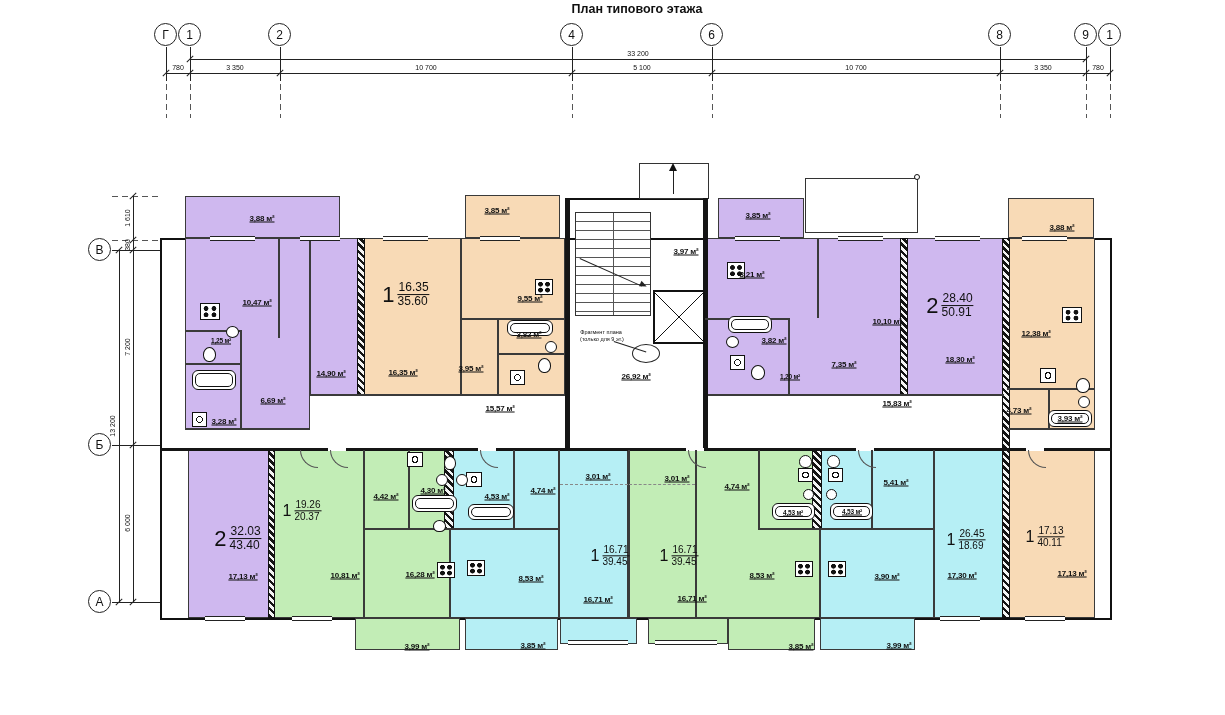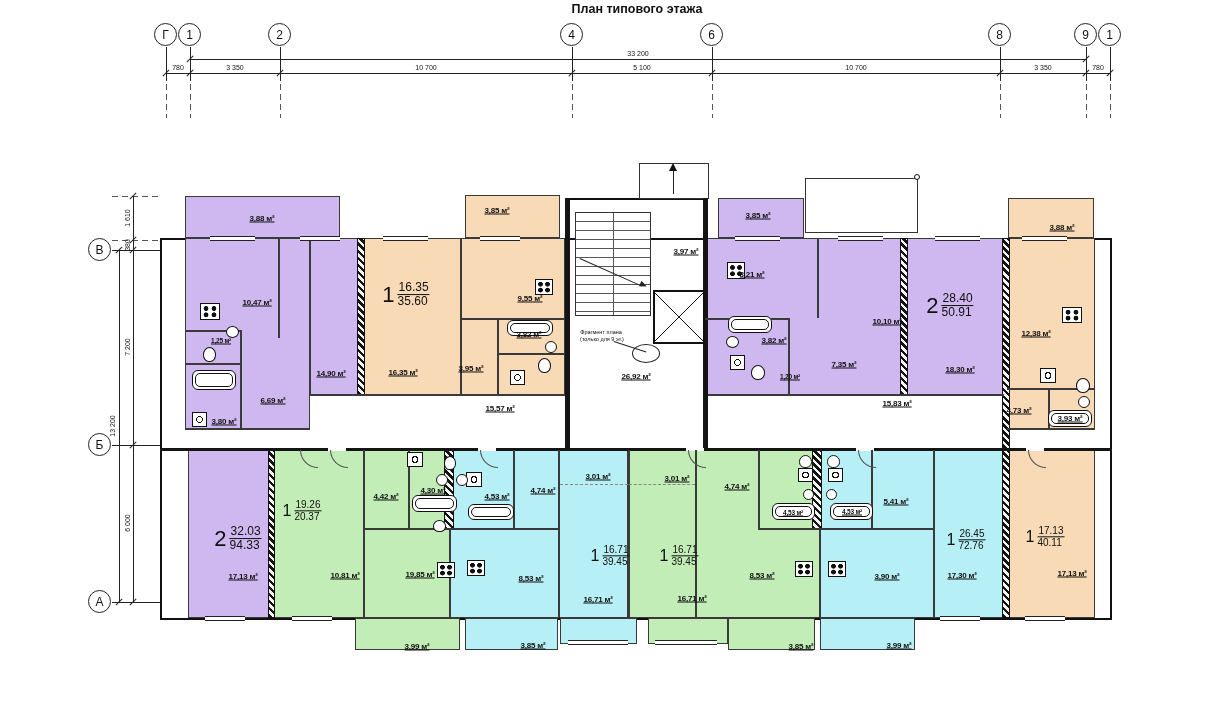"18,30 м²" div.lb { top: 369px -> 359px }
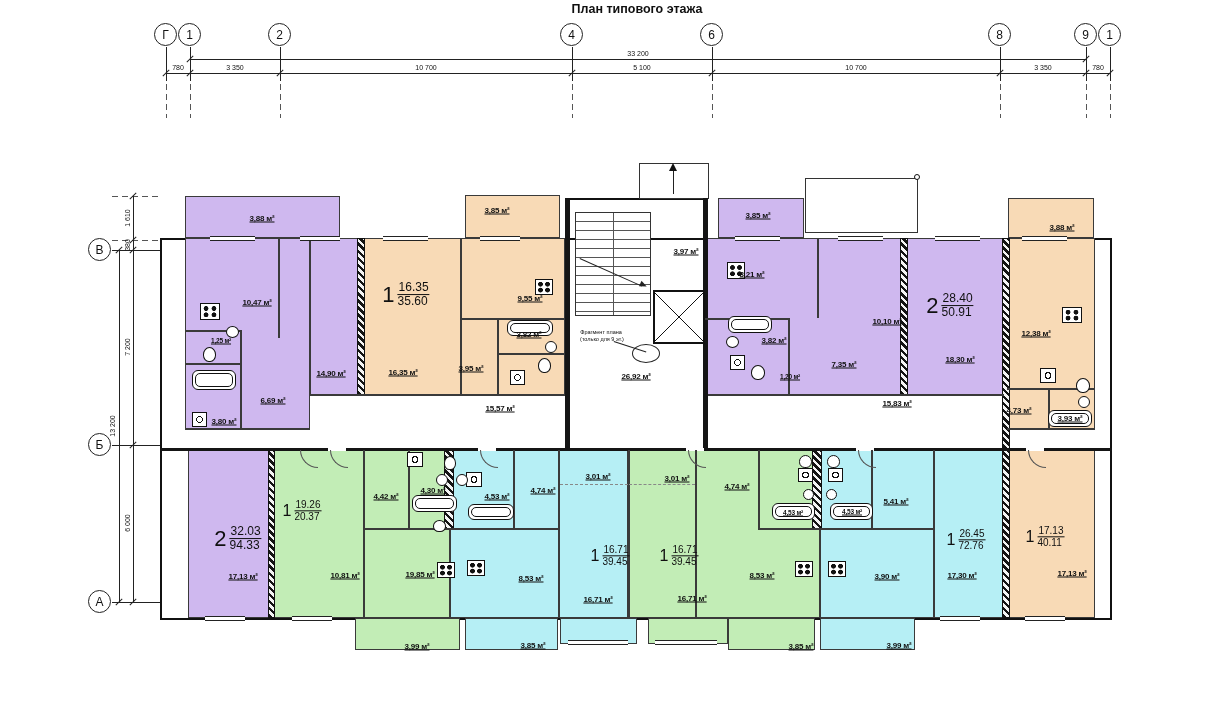"3,80 м²" div.lb { text: 3,80 -> 3,28 }
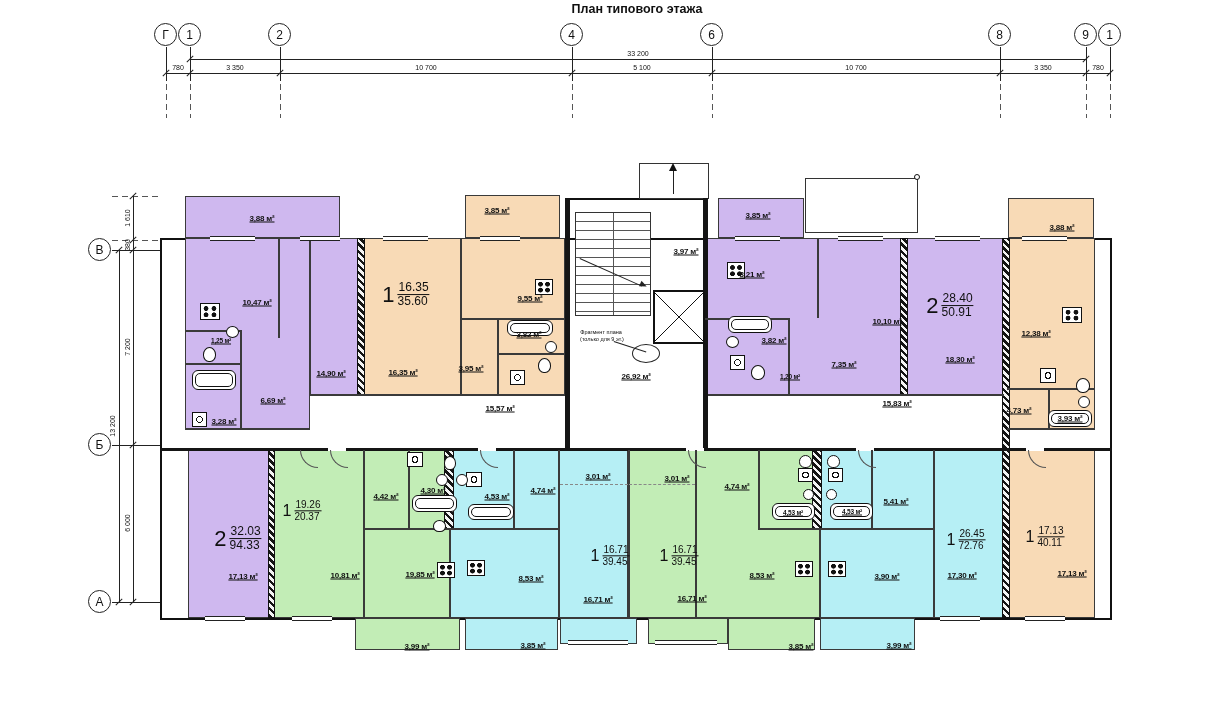"5,41 м²" div.lb { top: 501px -> 482px }
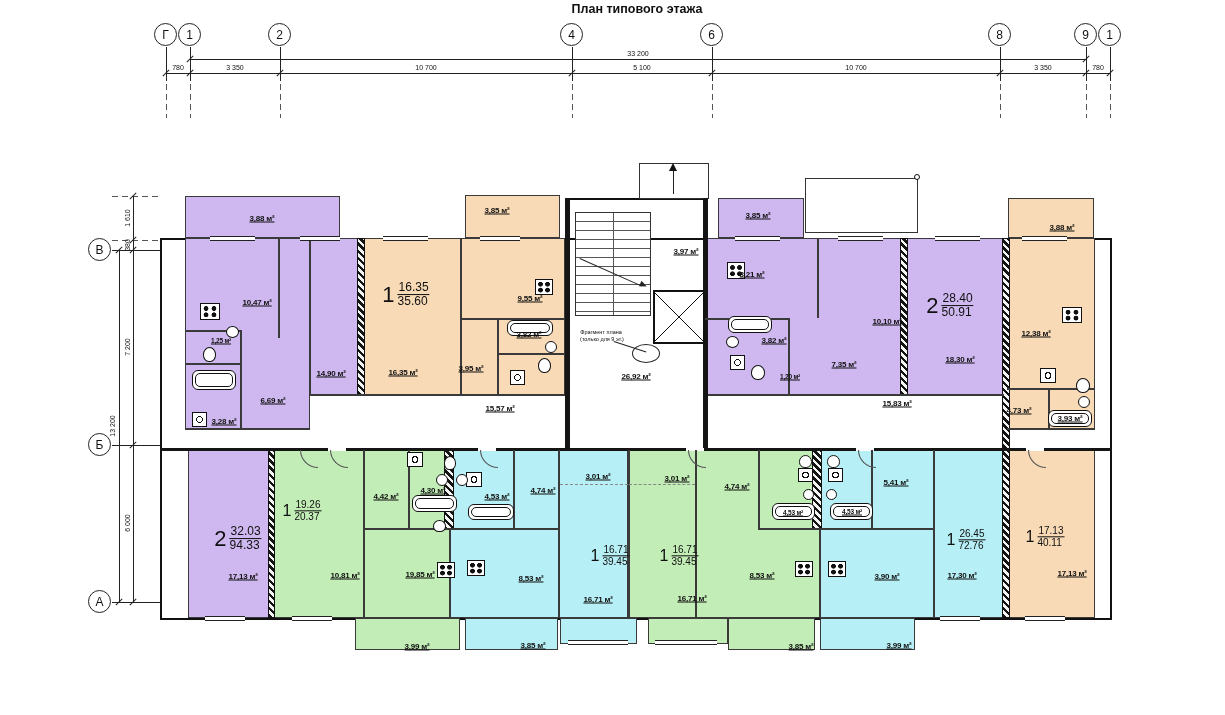"94.33" span { text: 94.33 -> 43.40 }
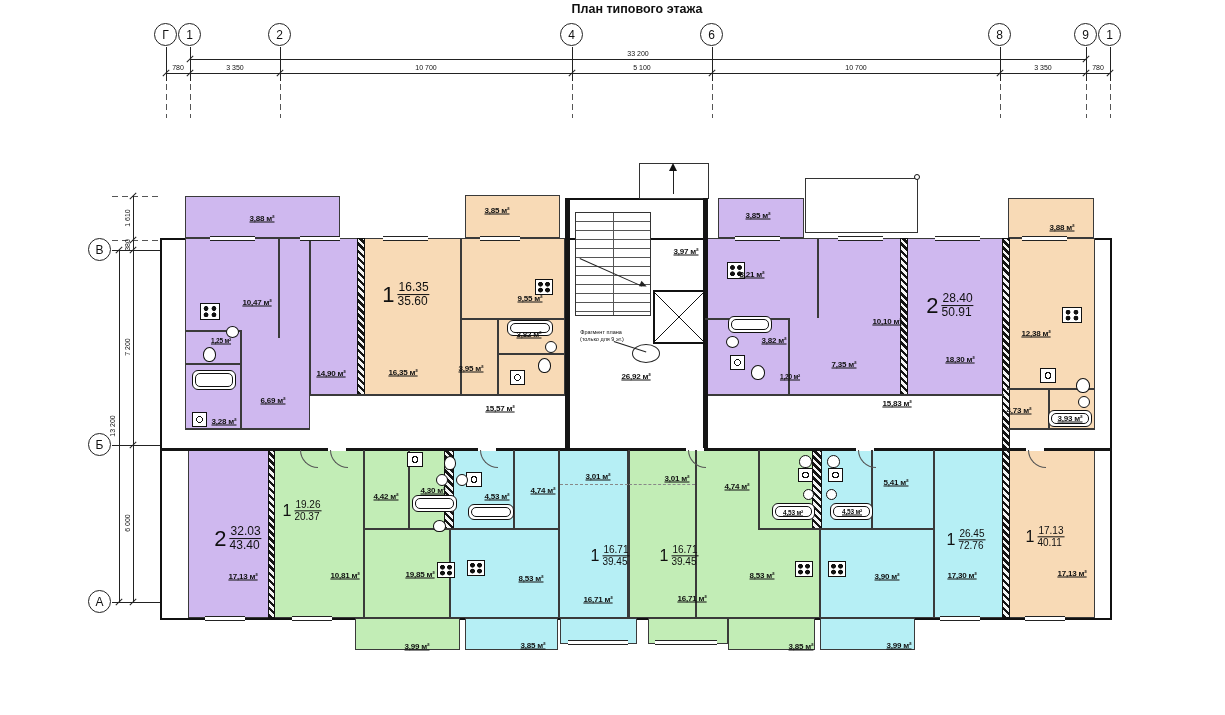"72.76" span { text: 72.76 -> 18.69 }
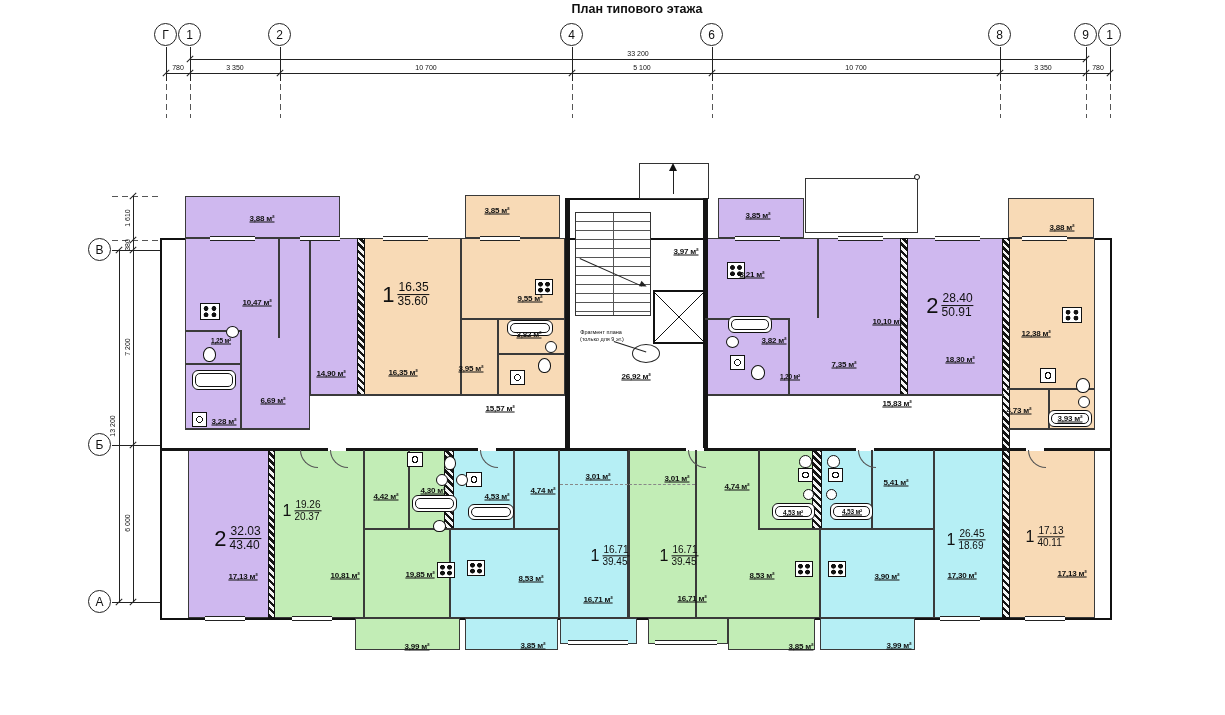"19,85 м²" div.lb { text: 19,85 -> 16,28 }
